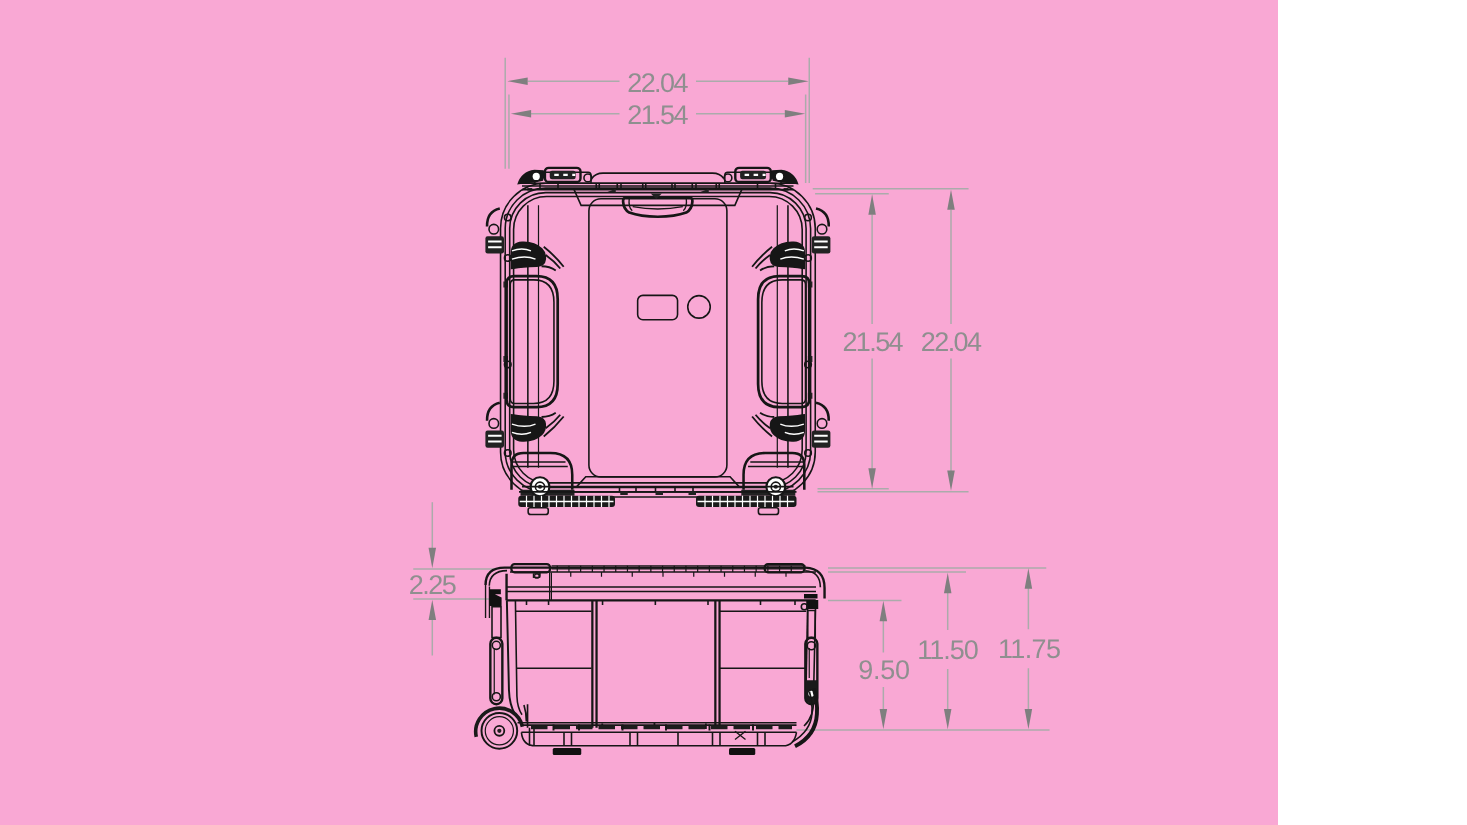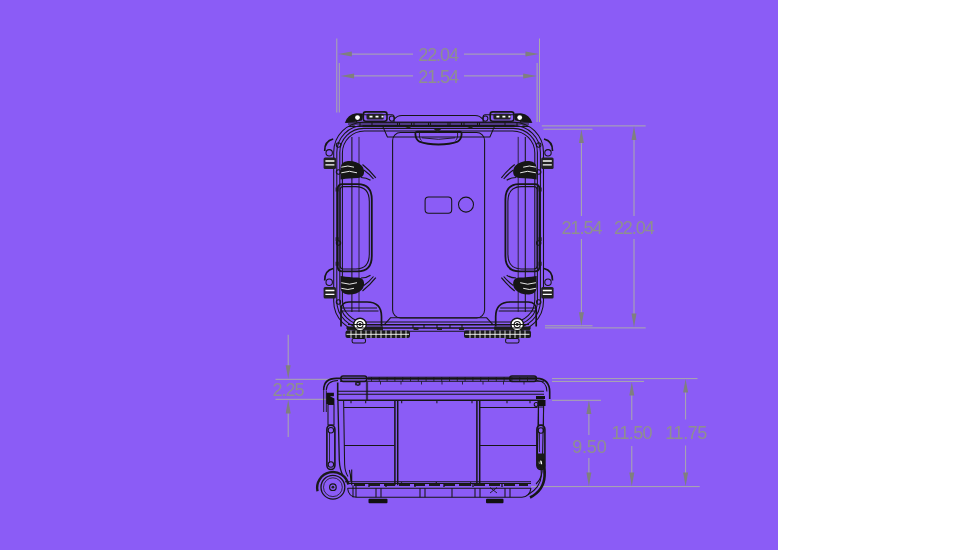"22.04" .wrap { background: #8b5cf6 -> #f9a8d4; width: 778px -> 852px }
